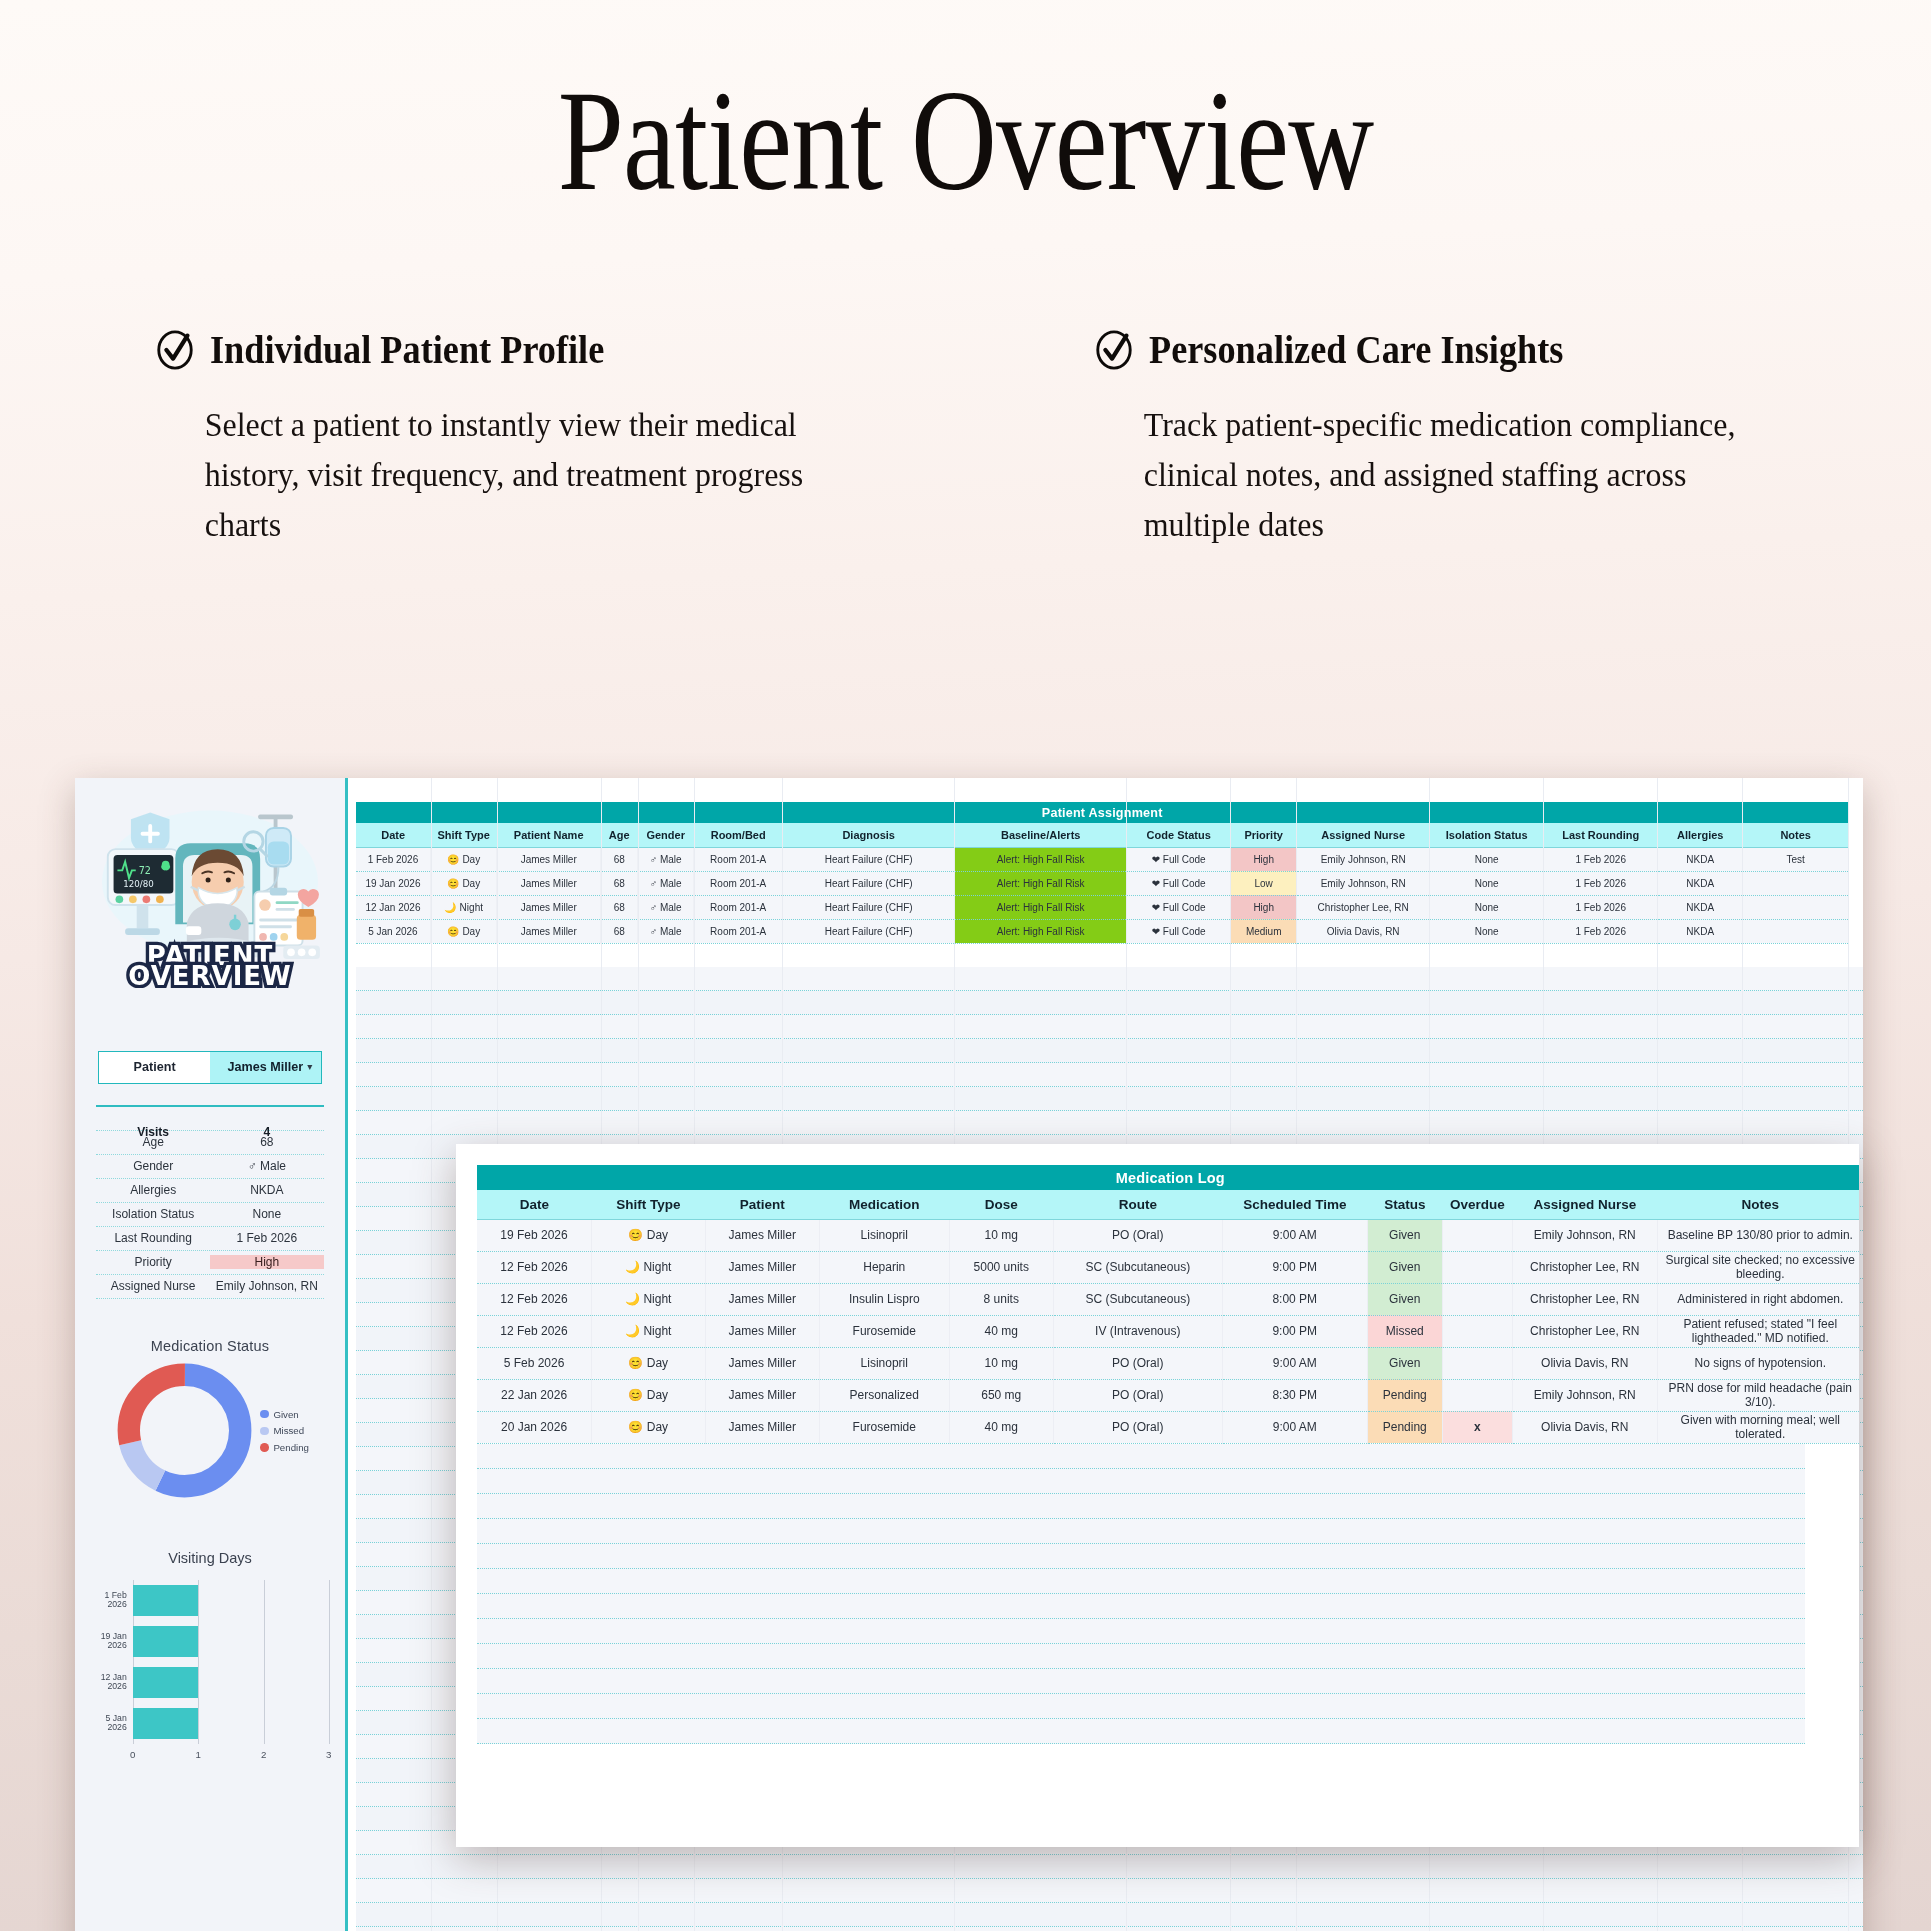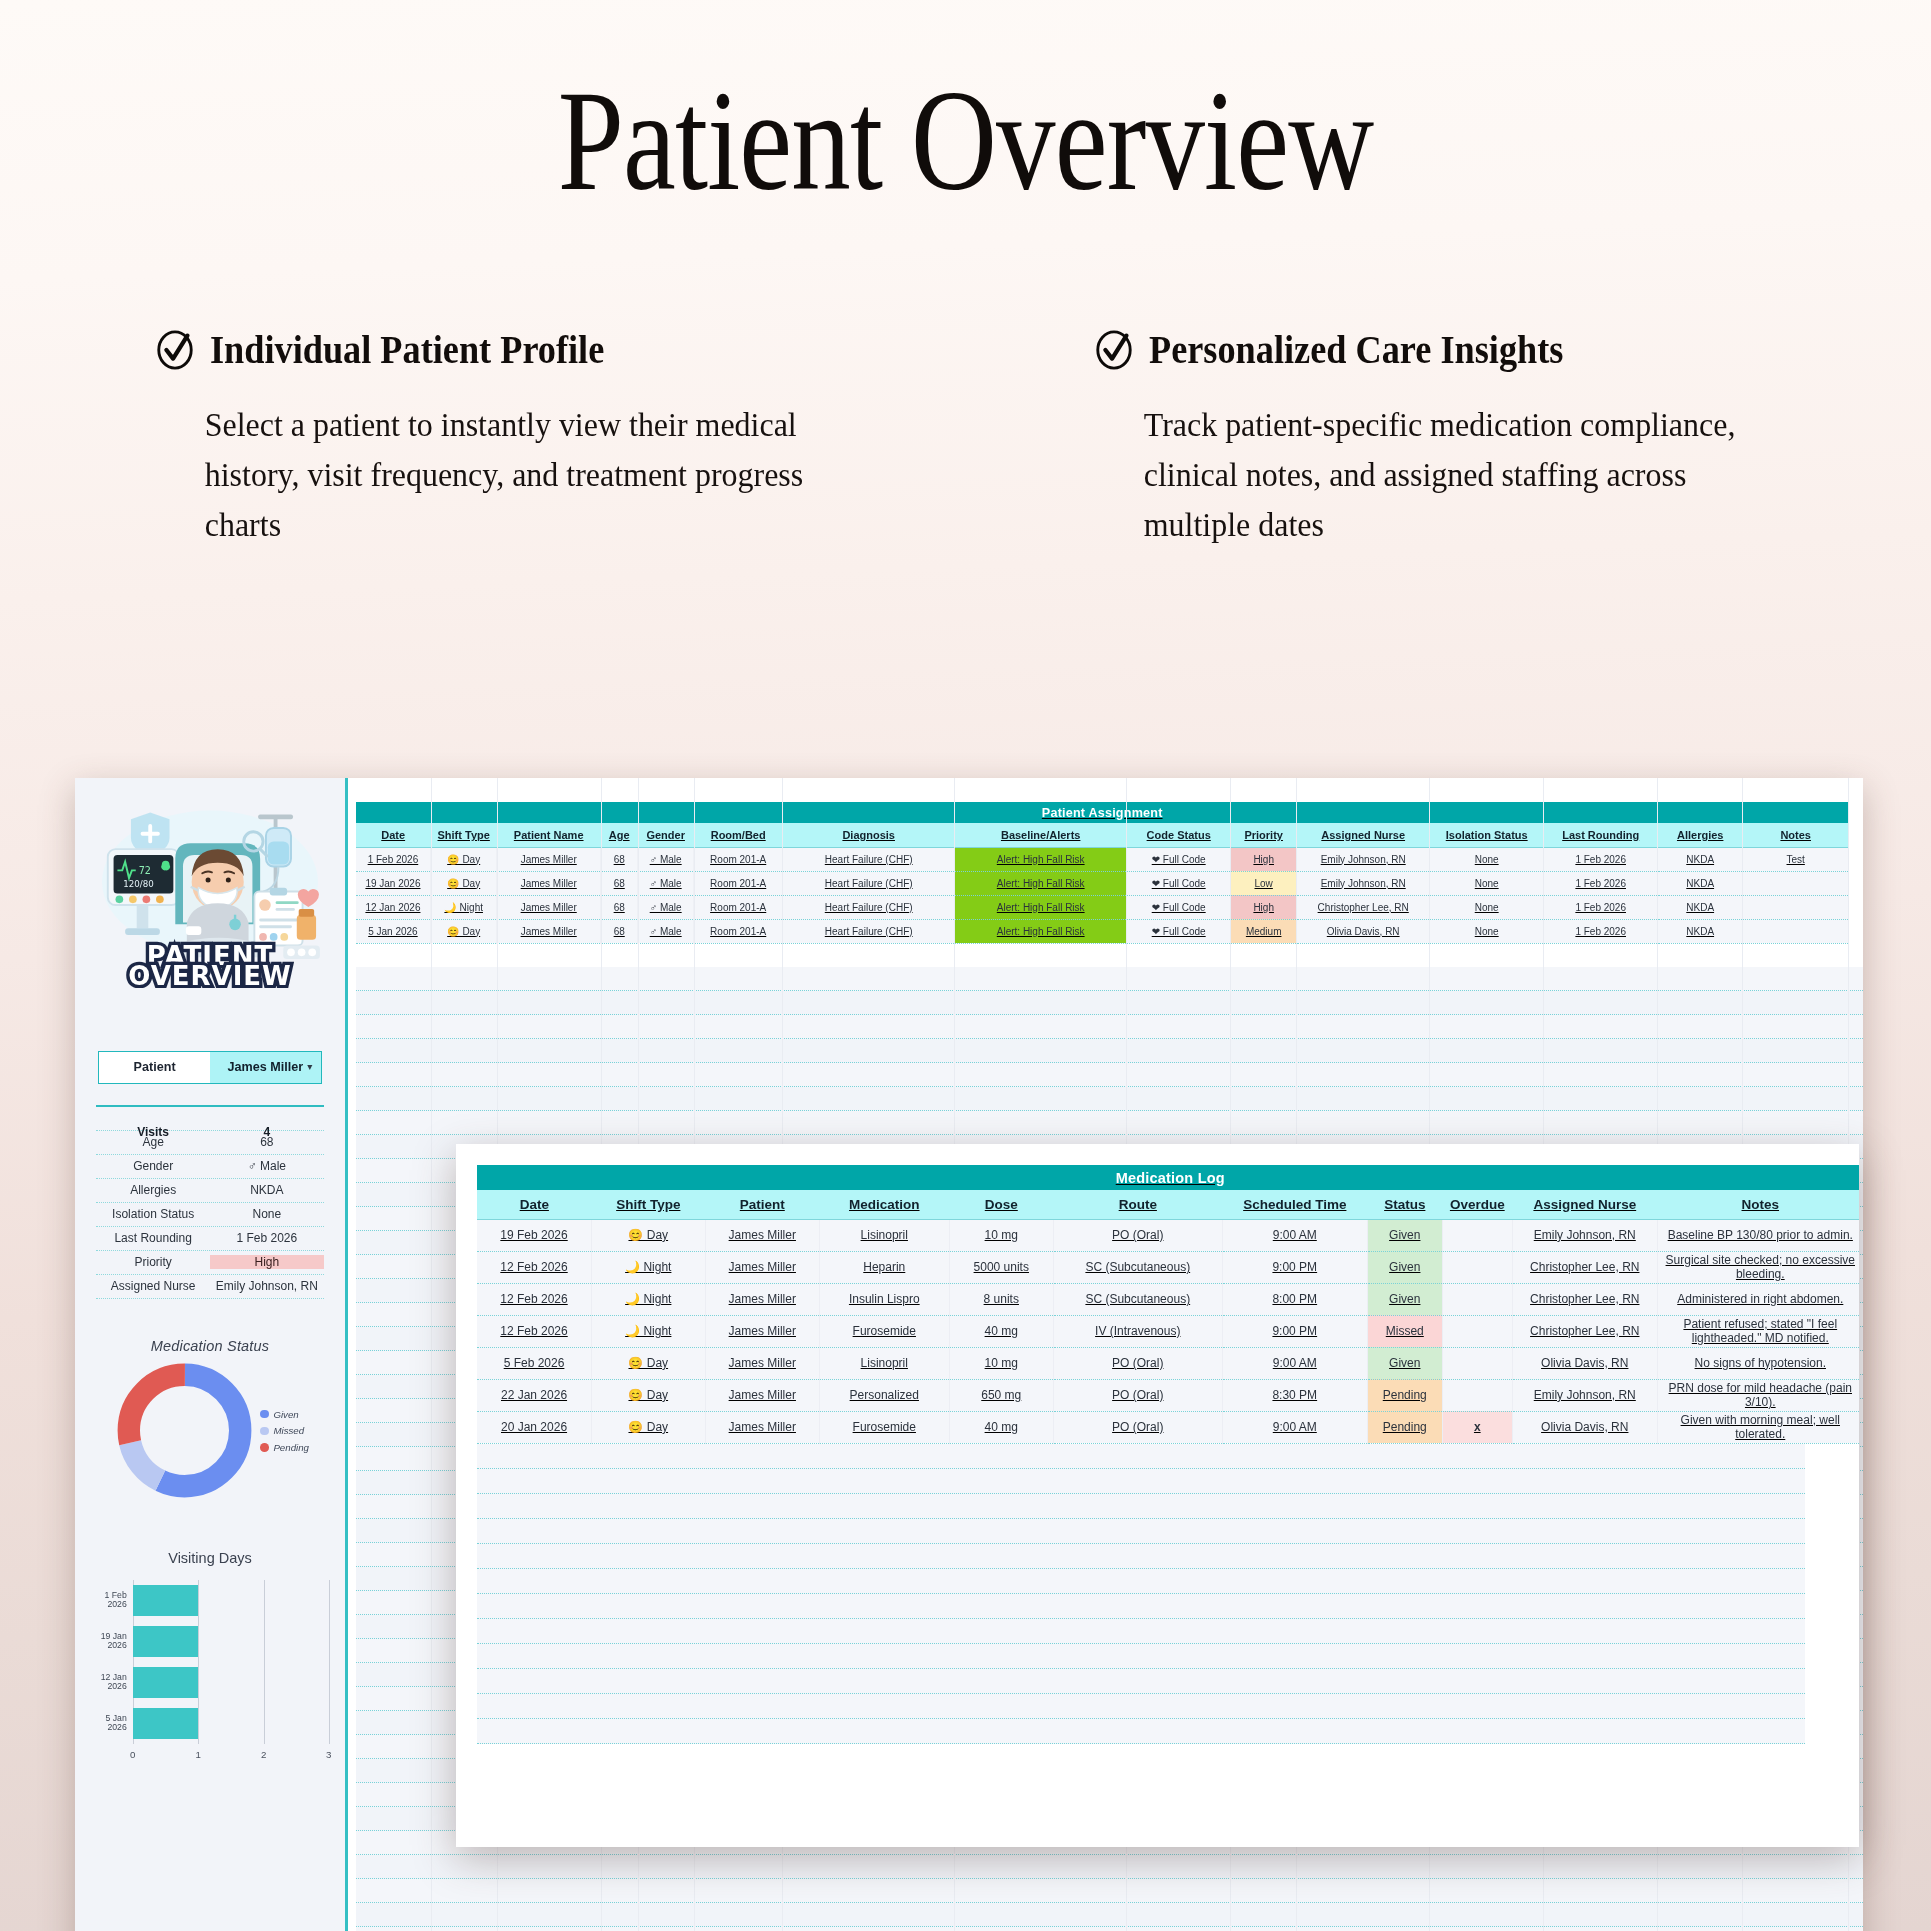"Patient Assignment" table.ss { text-decoration: underline -> none }
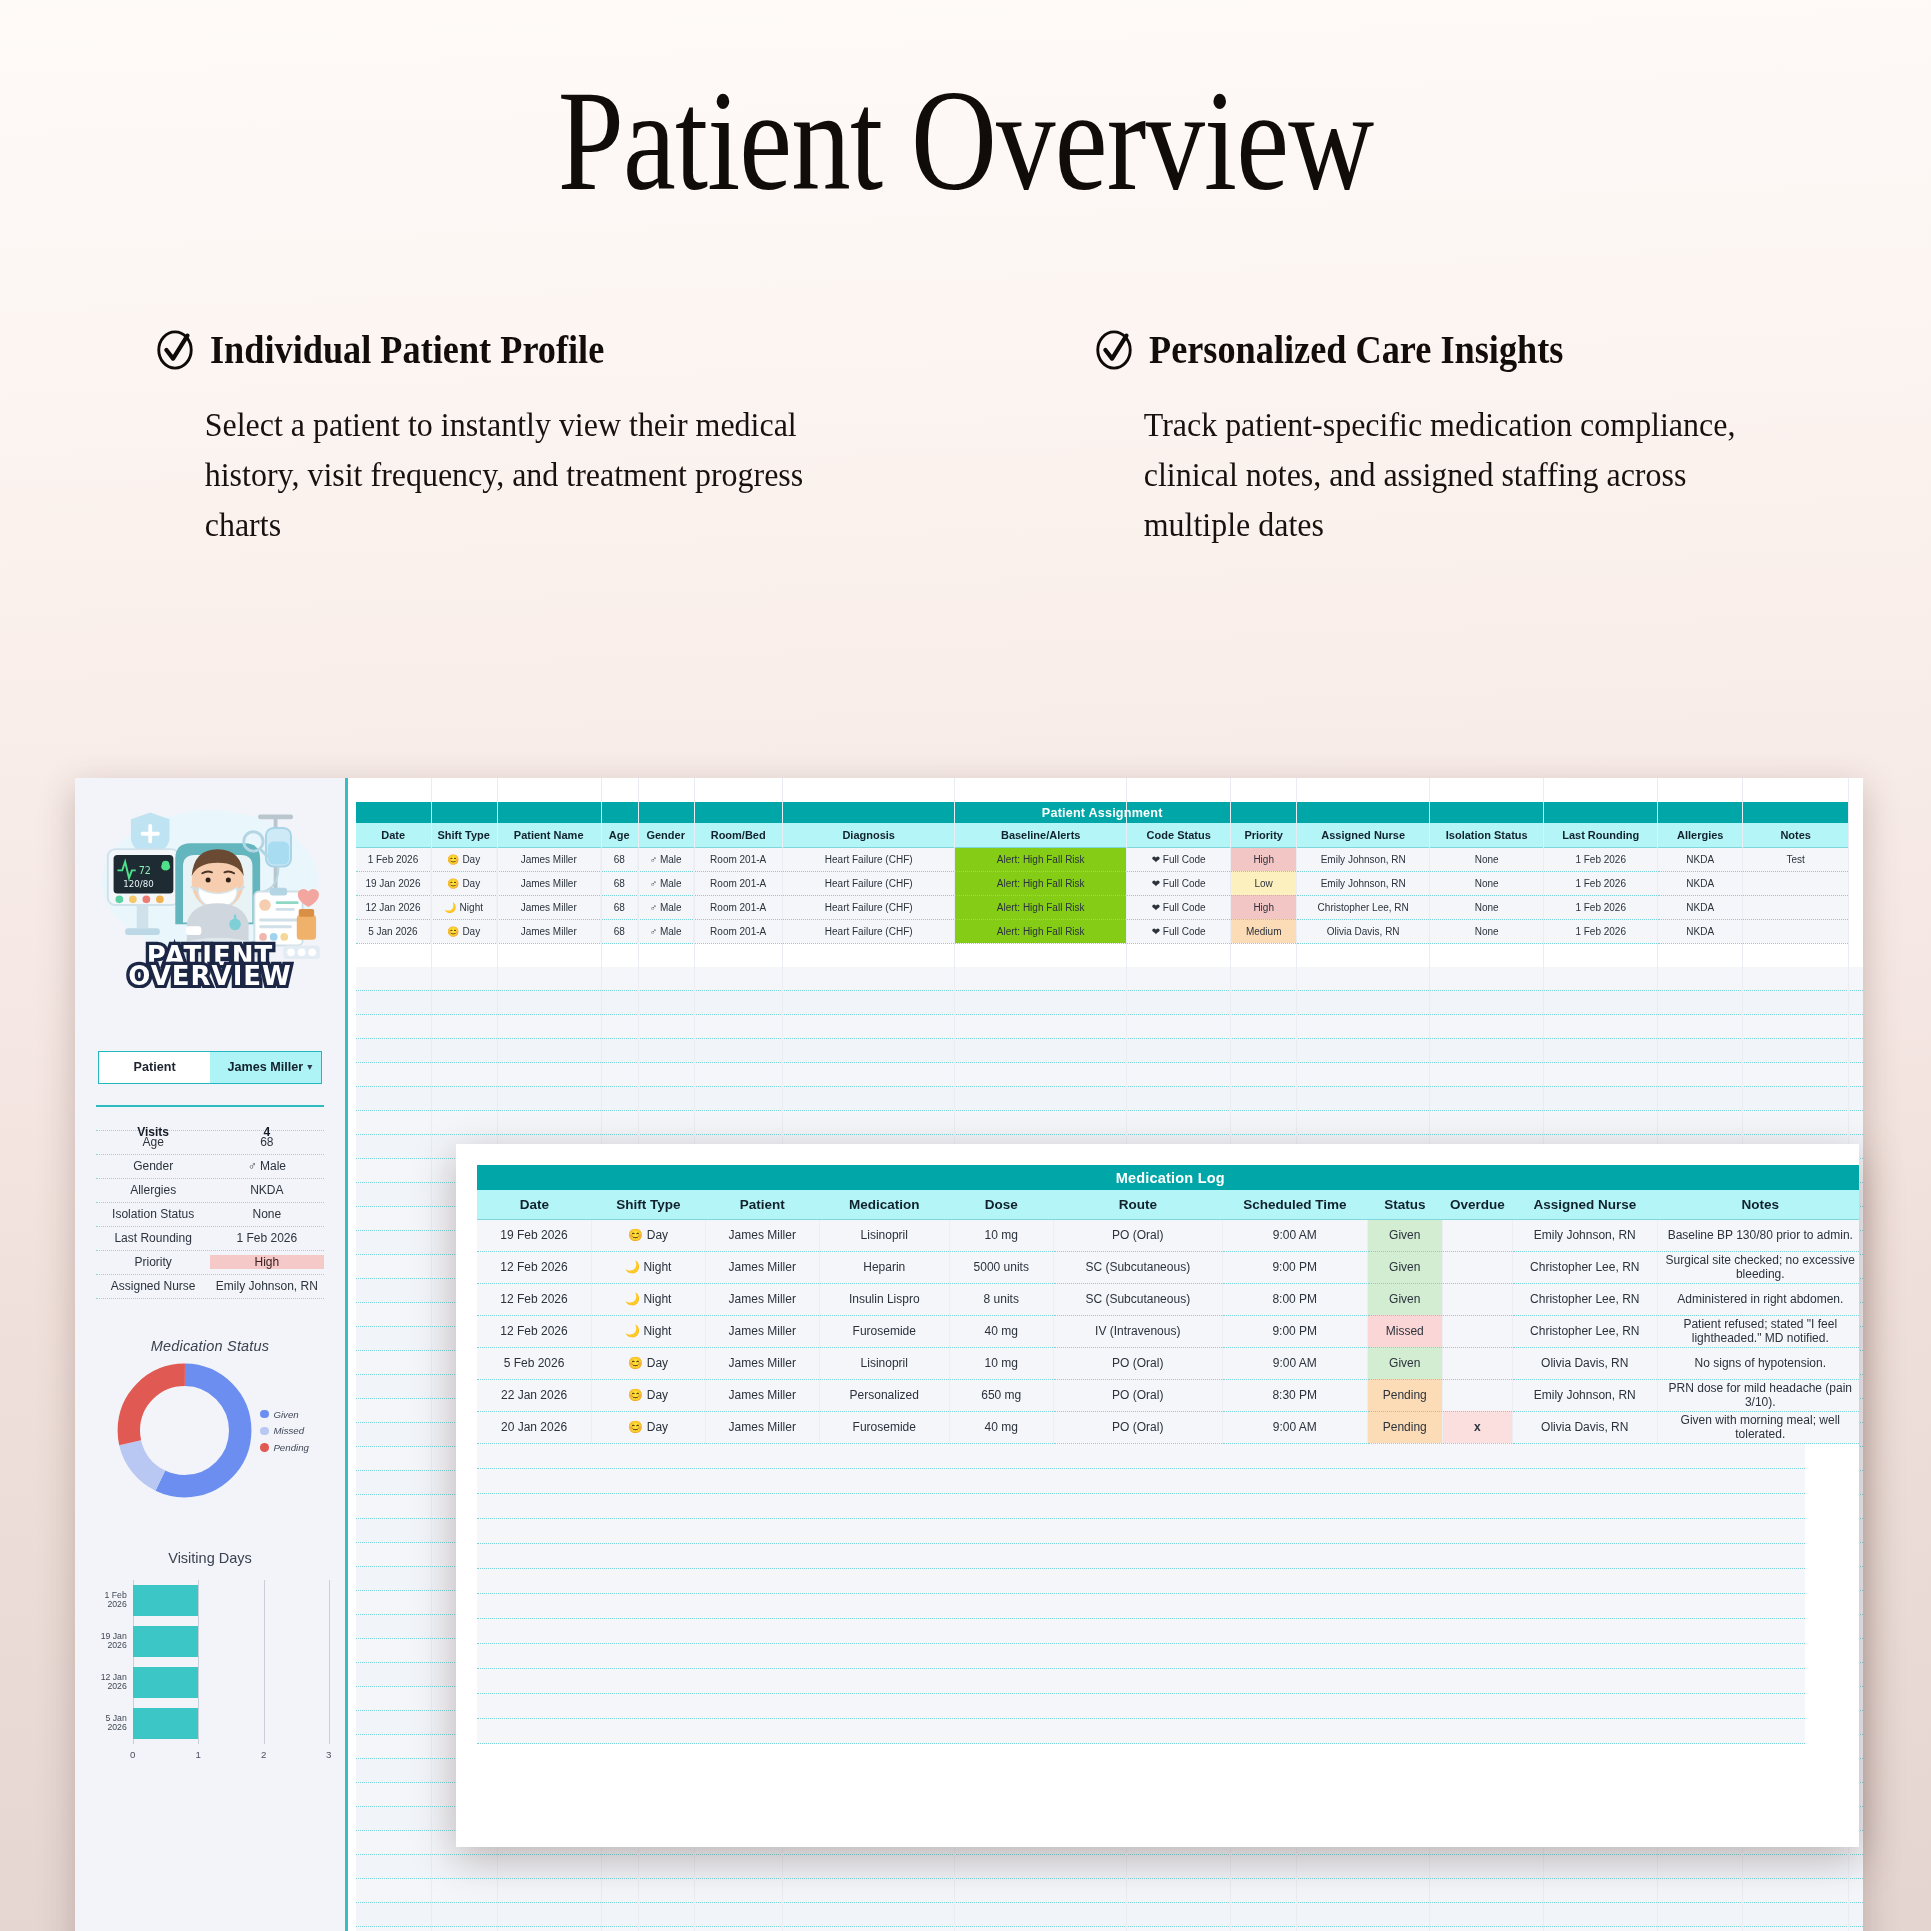"Medication Status" .chart-block { font-style: italic -> none }
